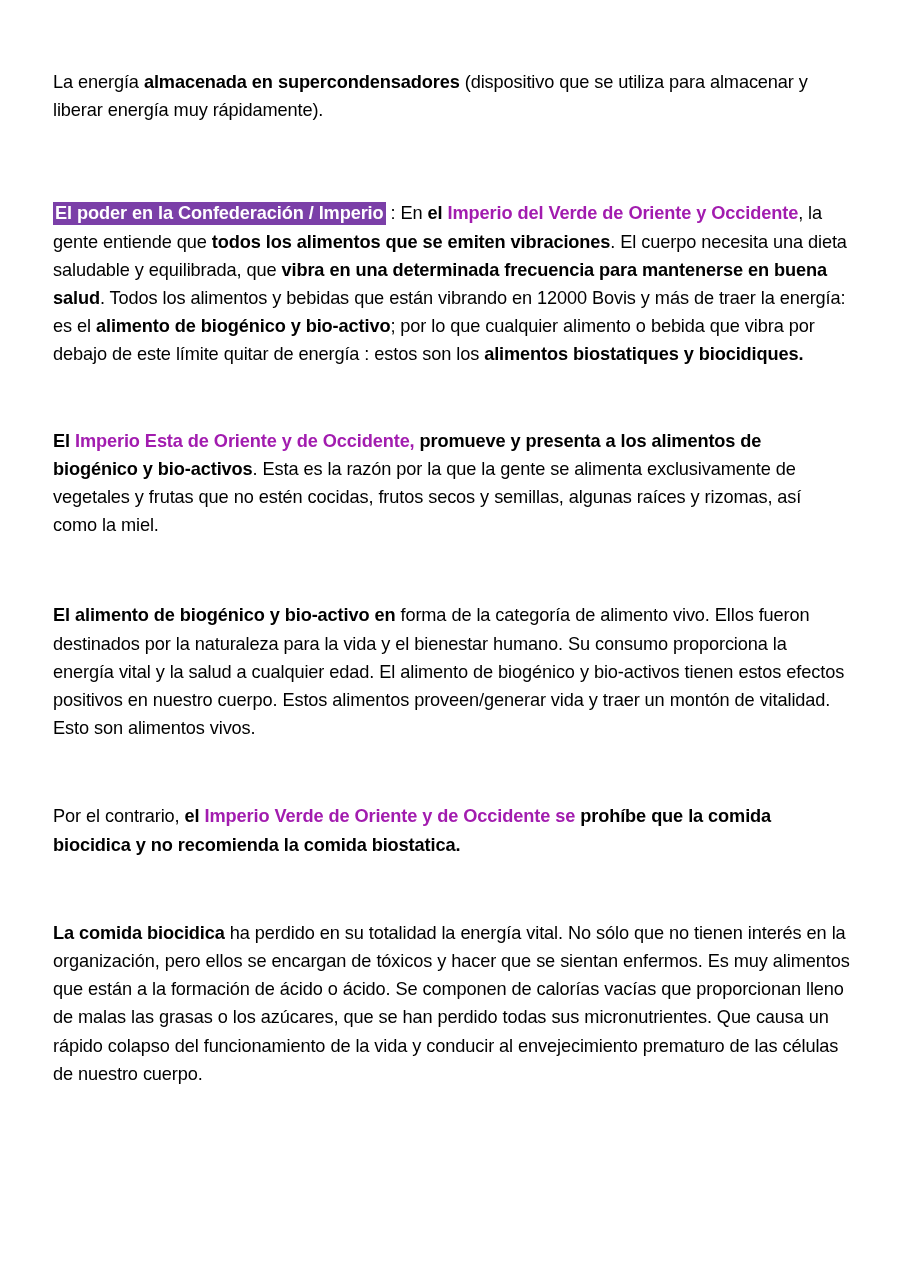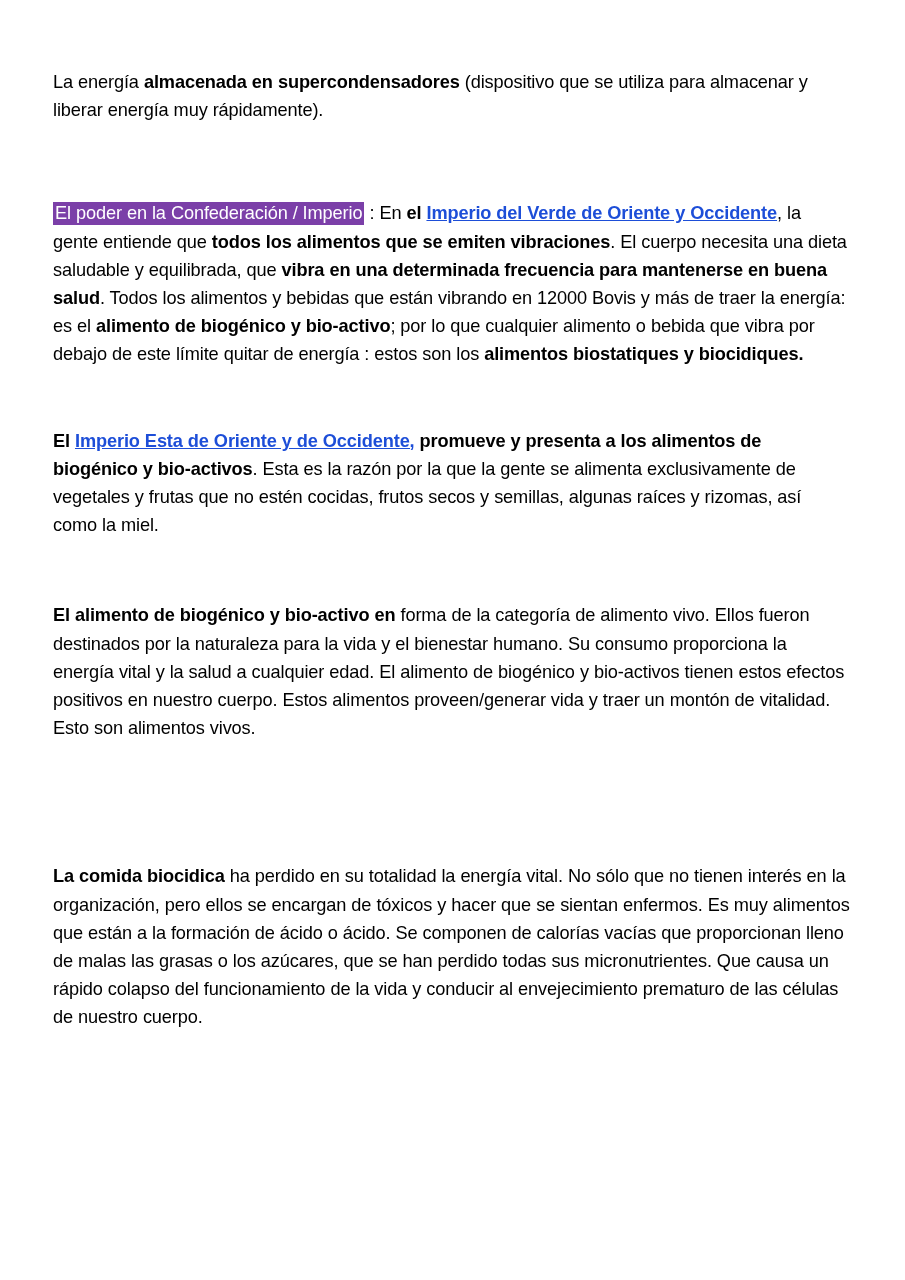"El poder en la Confederación" .hl { font-weight: normal -> bold }
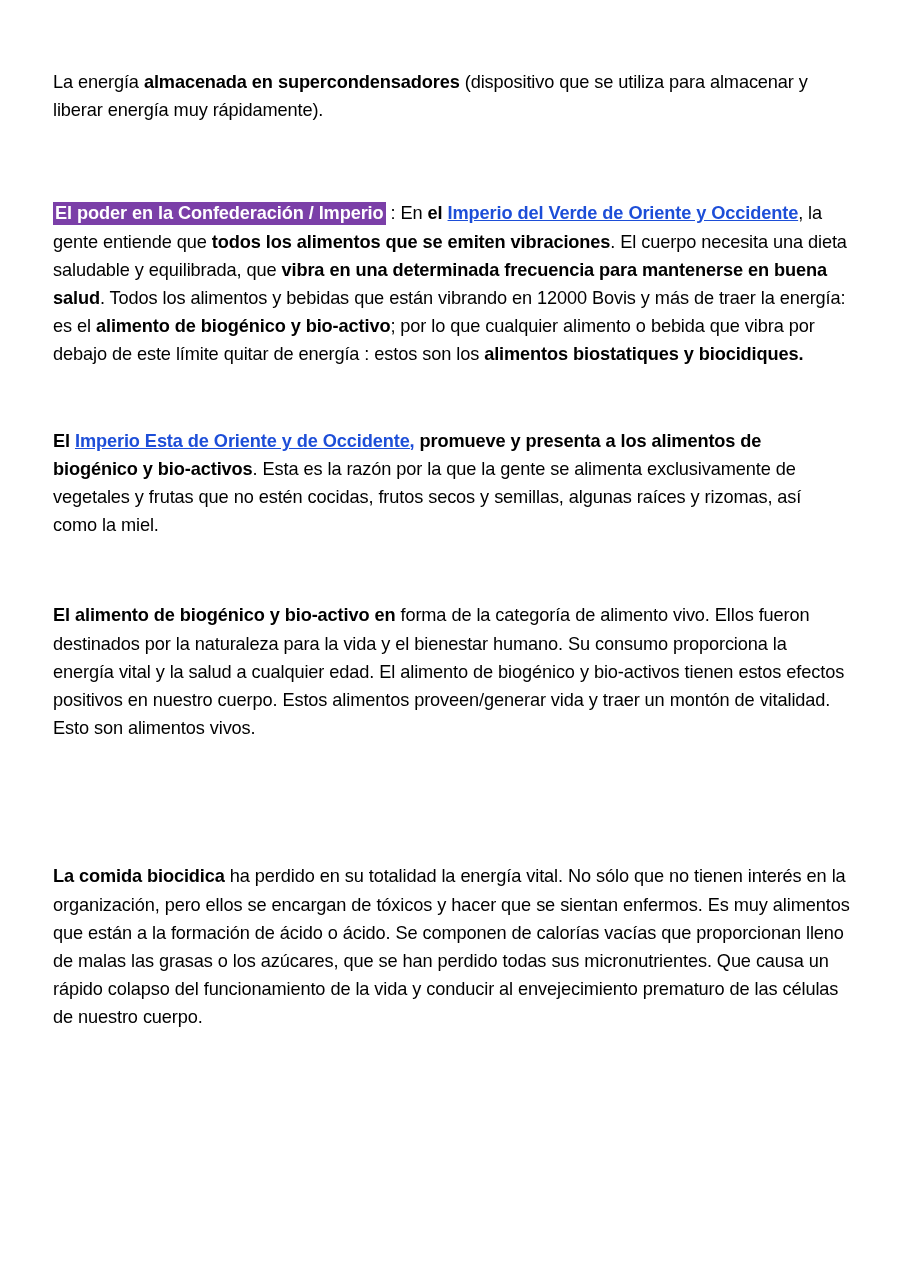"Imperio del Verde de Oriente" .green-b { color: #1d4ed8 -> #a21caf; text-decoration: underline -> none }
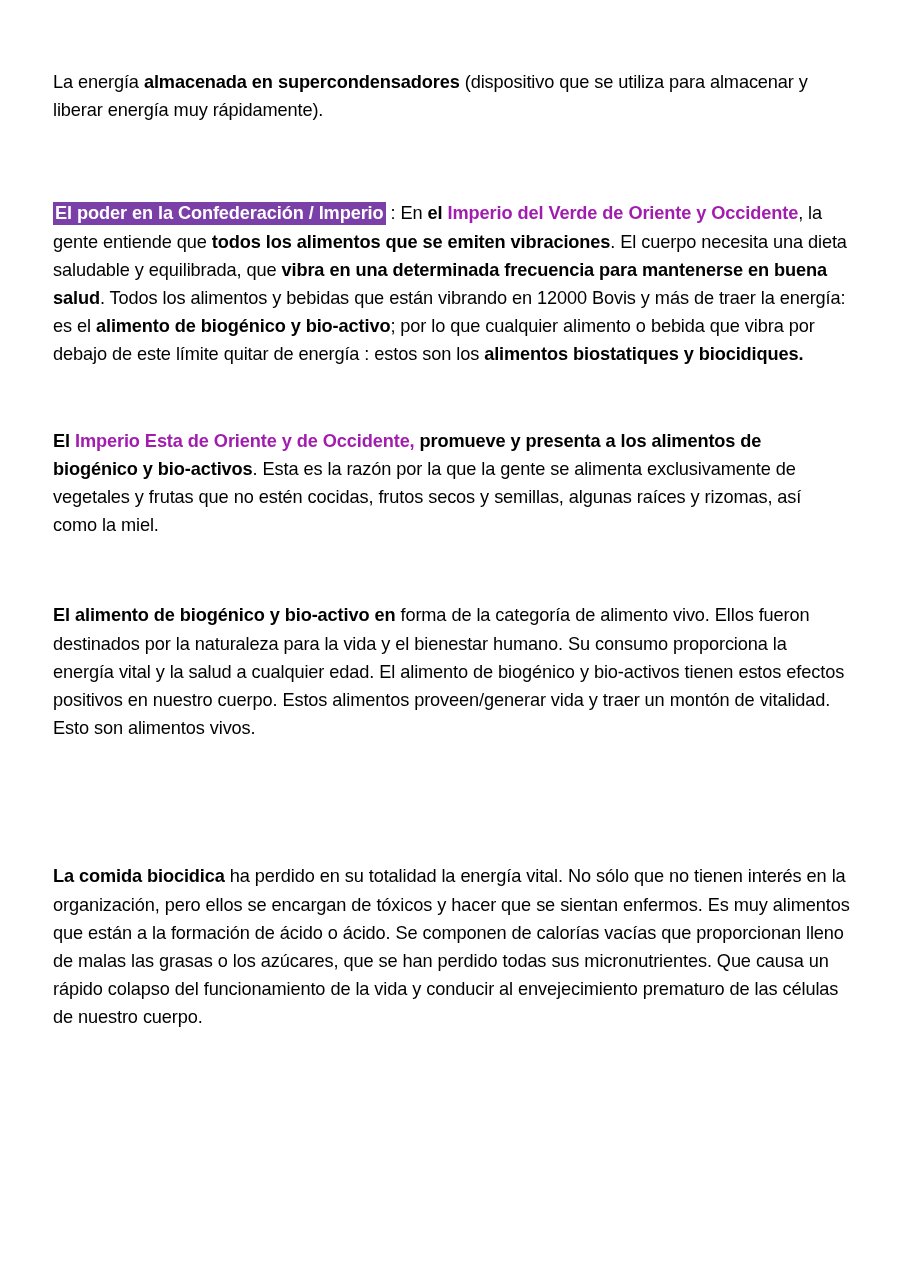"Por el contrario, el Imperio" p.para { html: none -> <p><span>Por el contrario, </span><b>el </b><span>Imperio Verde de Oriente y de Occidente se</span><b> prohíbe que la comida biocidica y no recomienda la comida biostatica.</b></p> }
